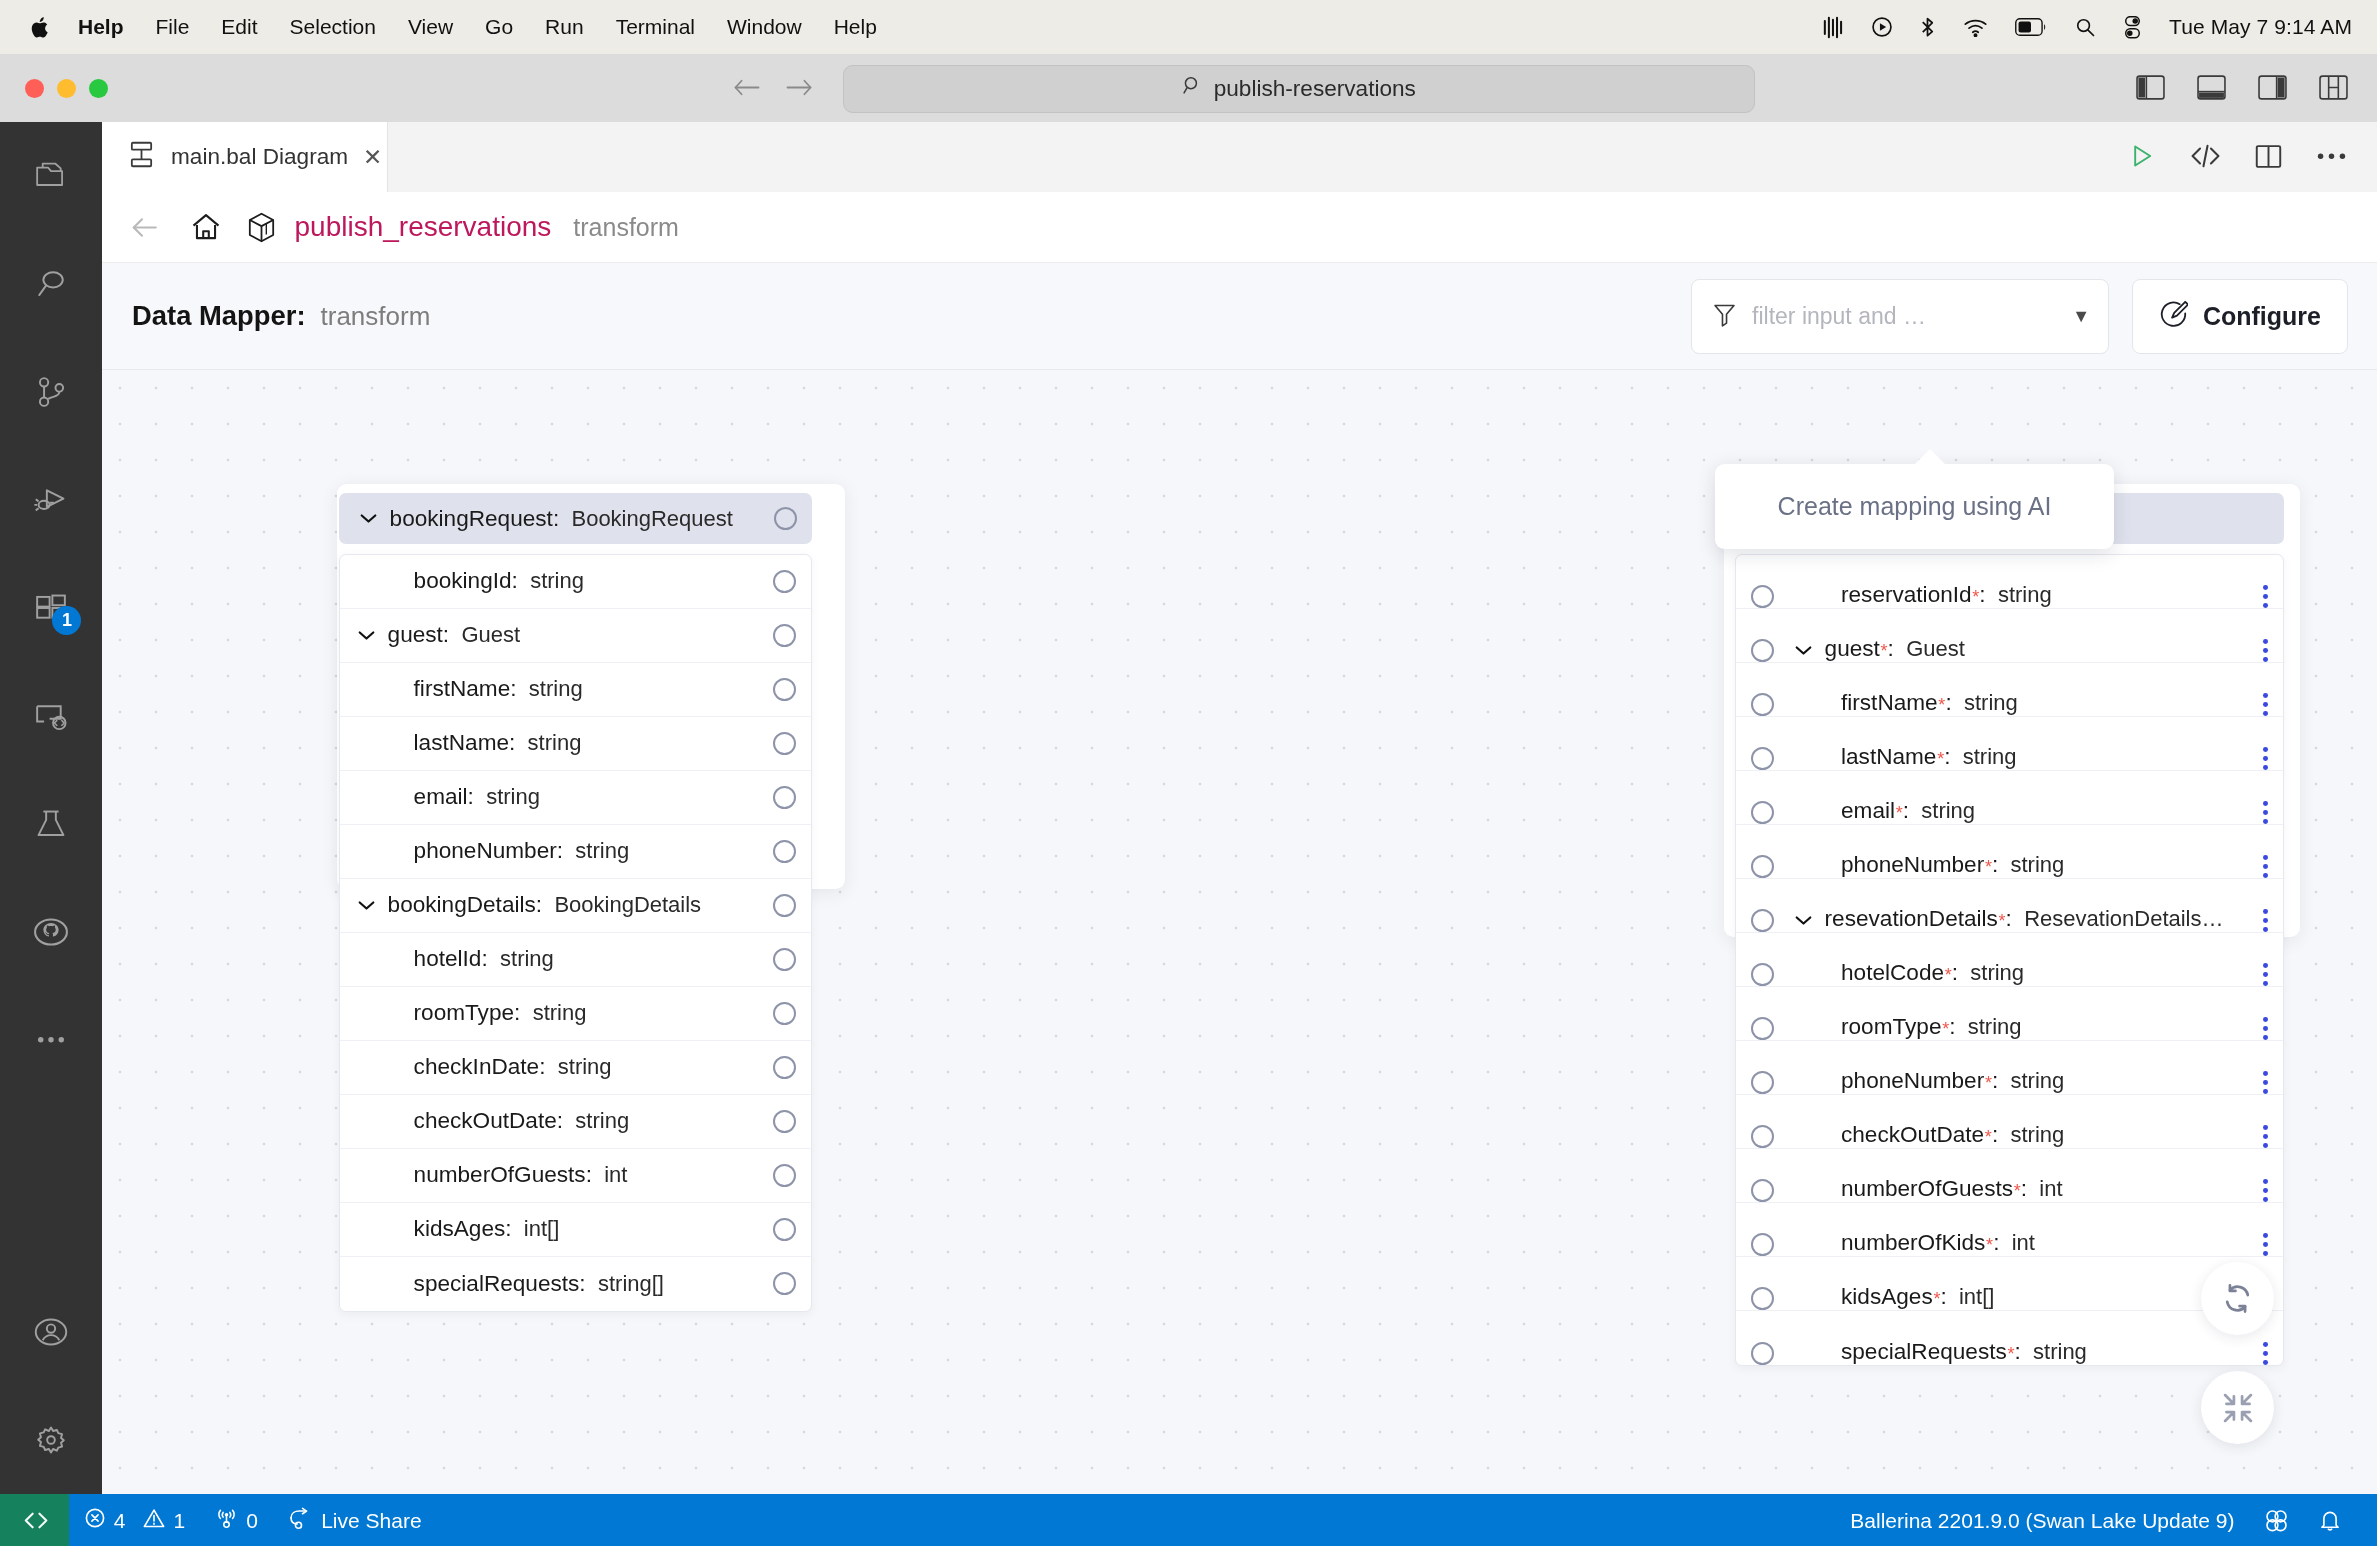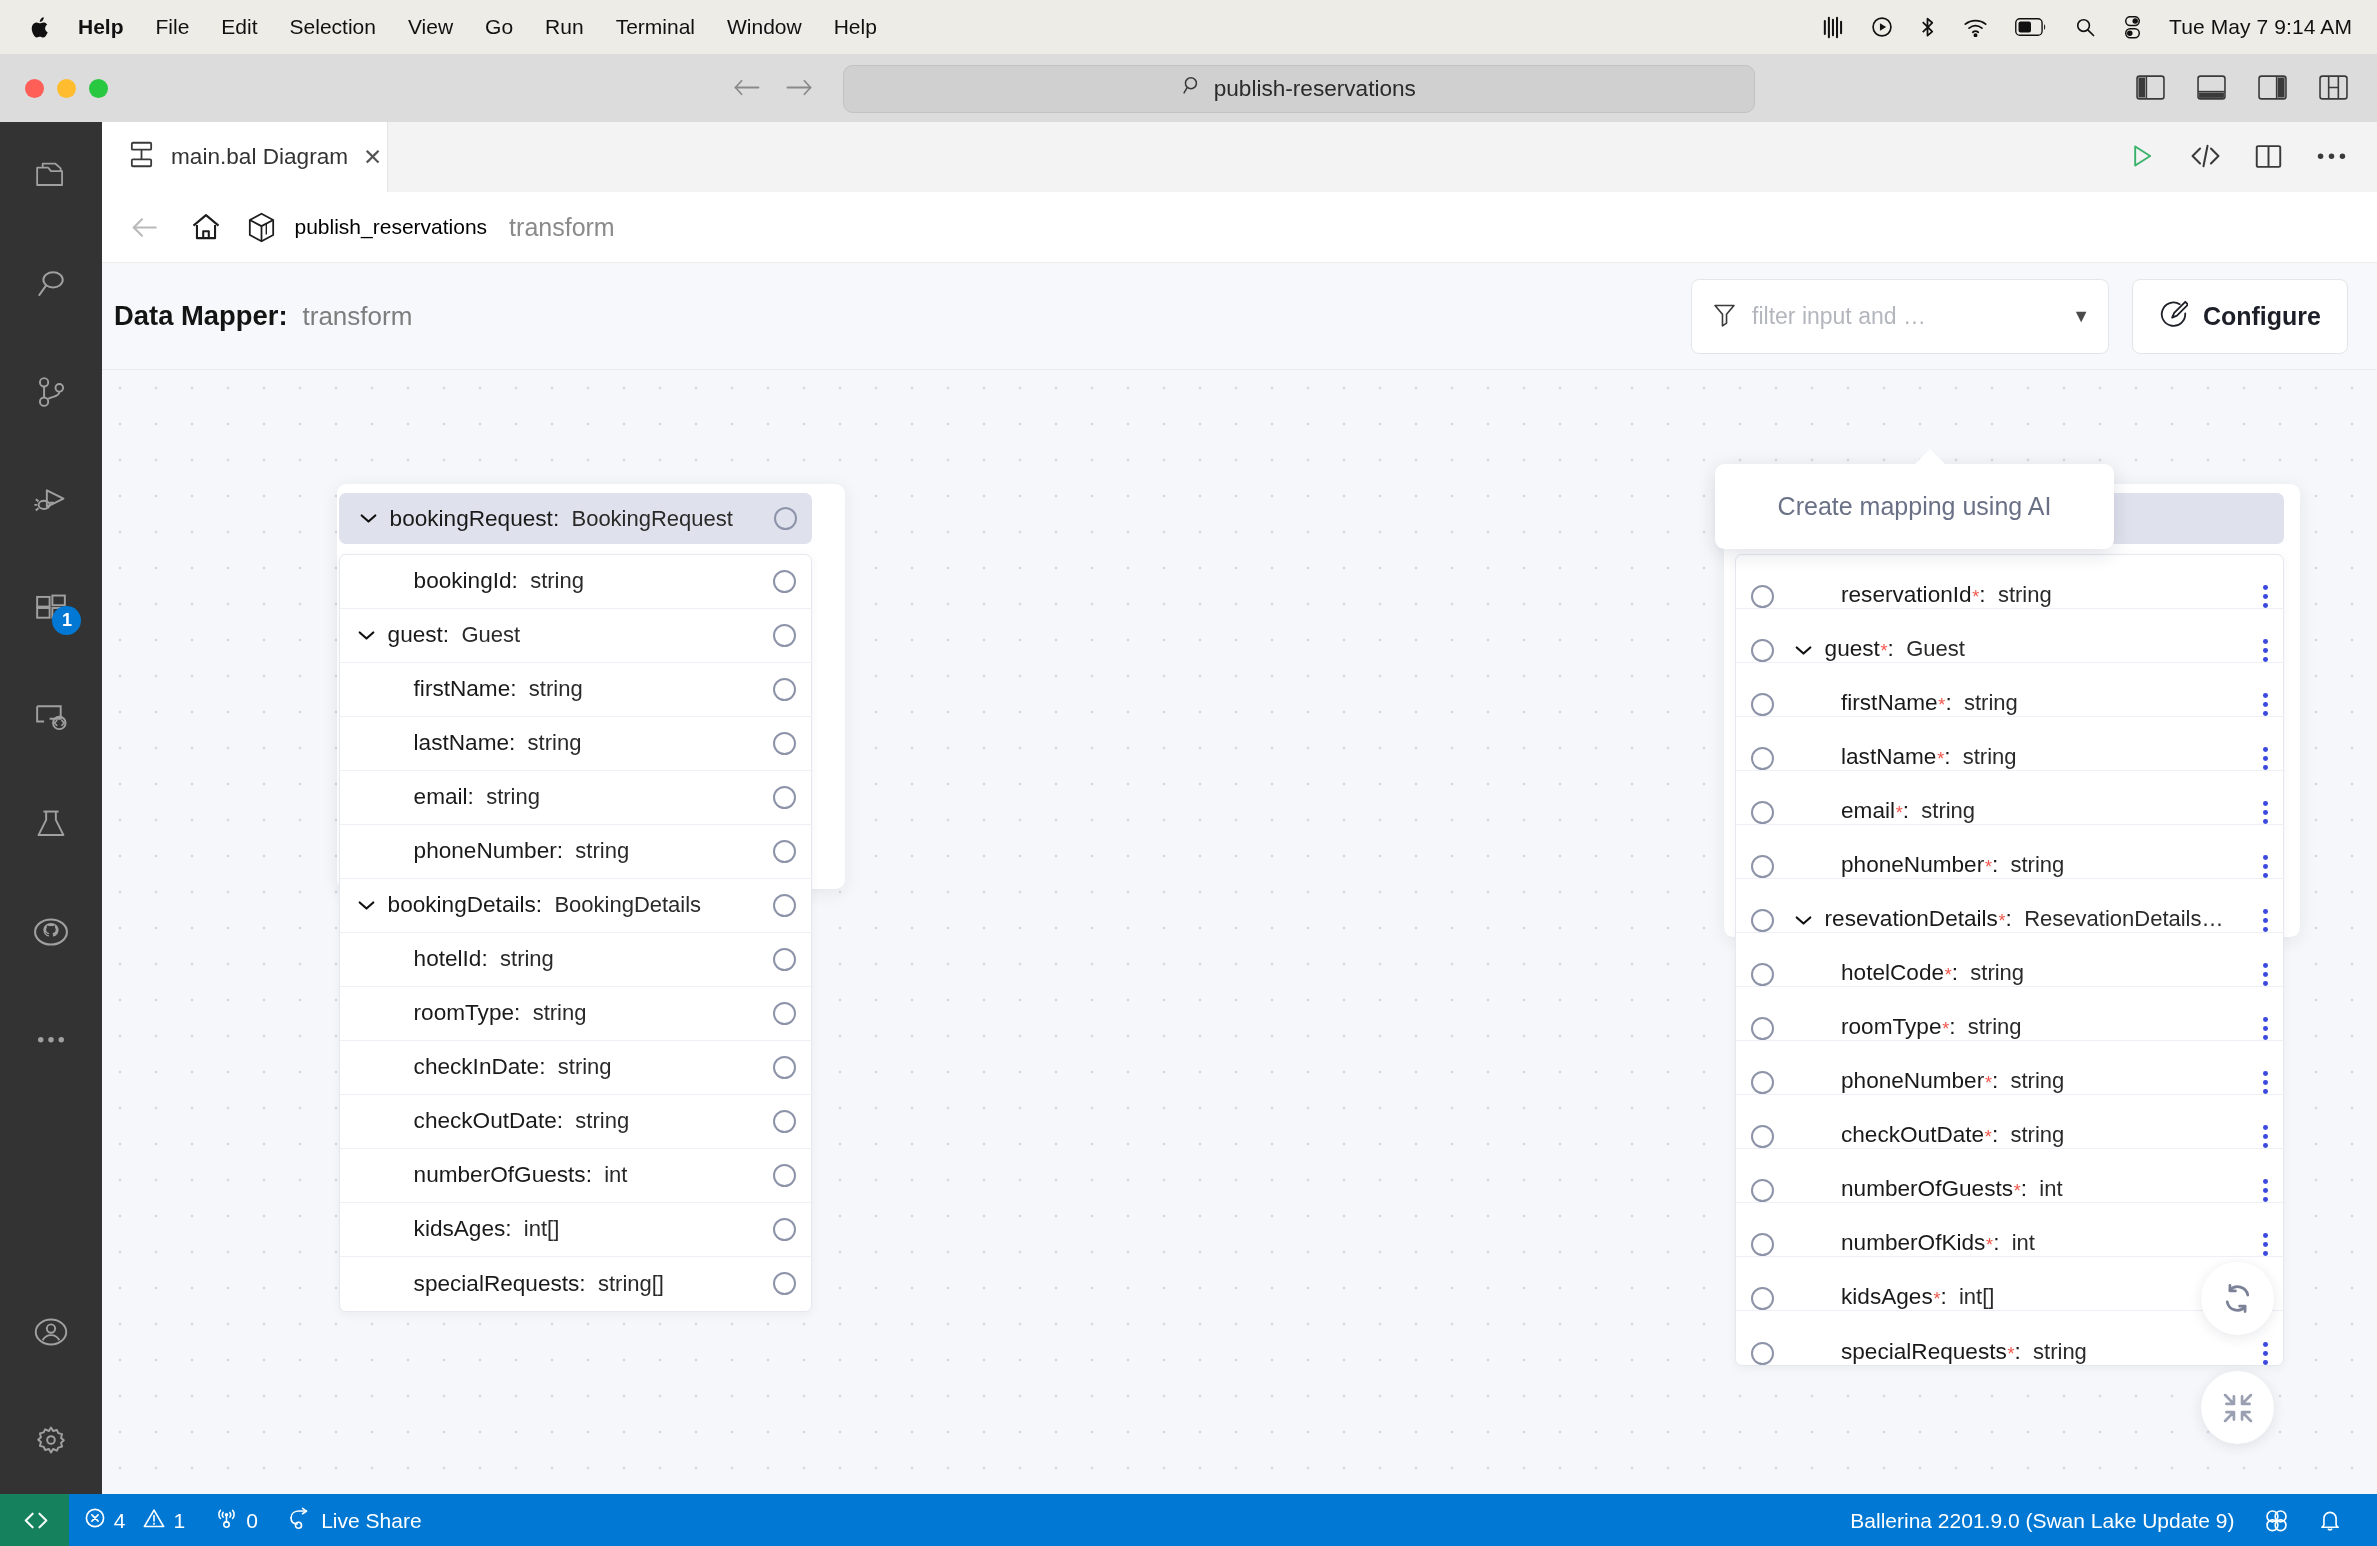"publish_reservations" .bc-title { color: #000000 -> #be185d; font-size: 21px -> 28px }
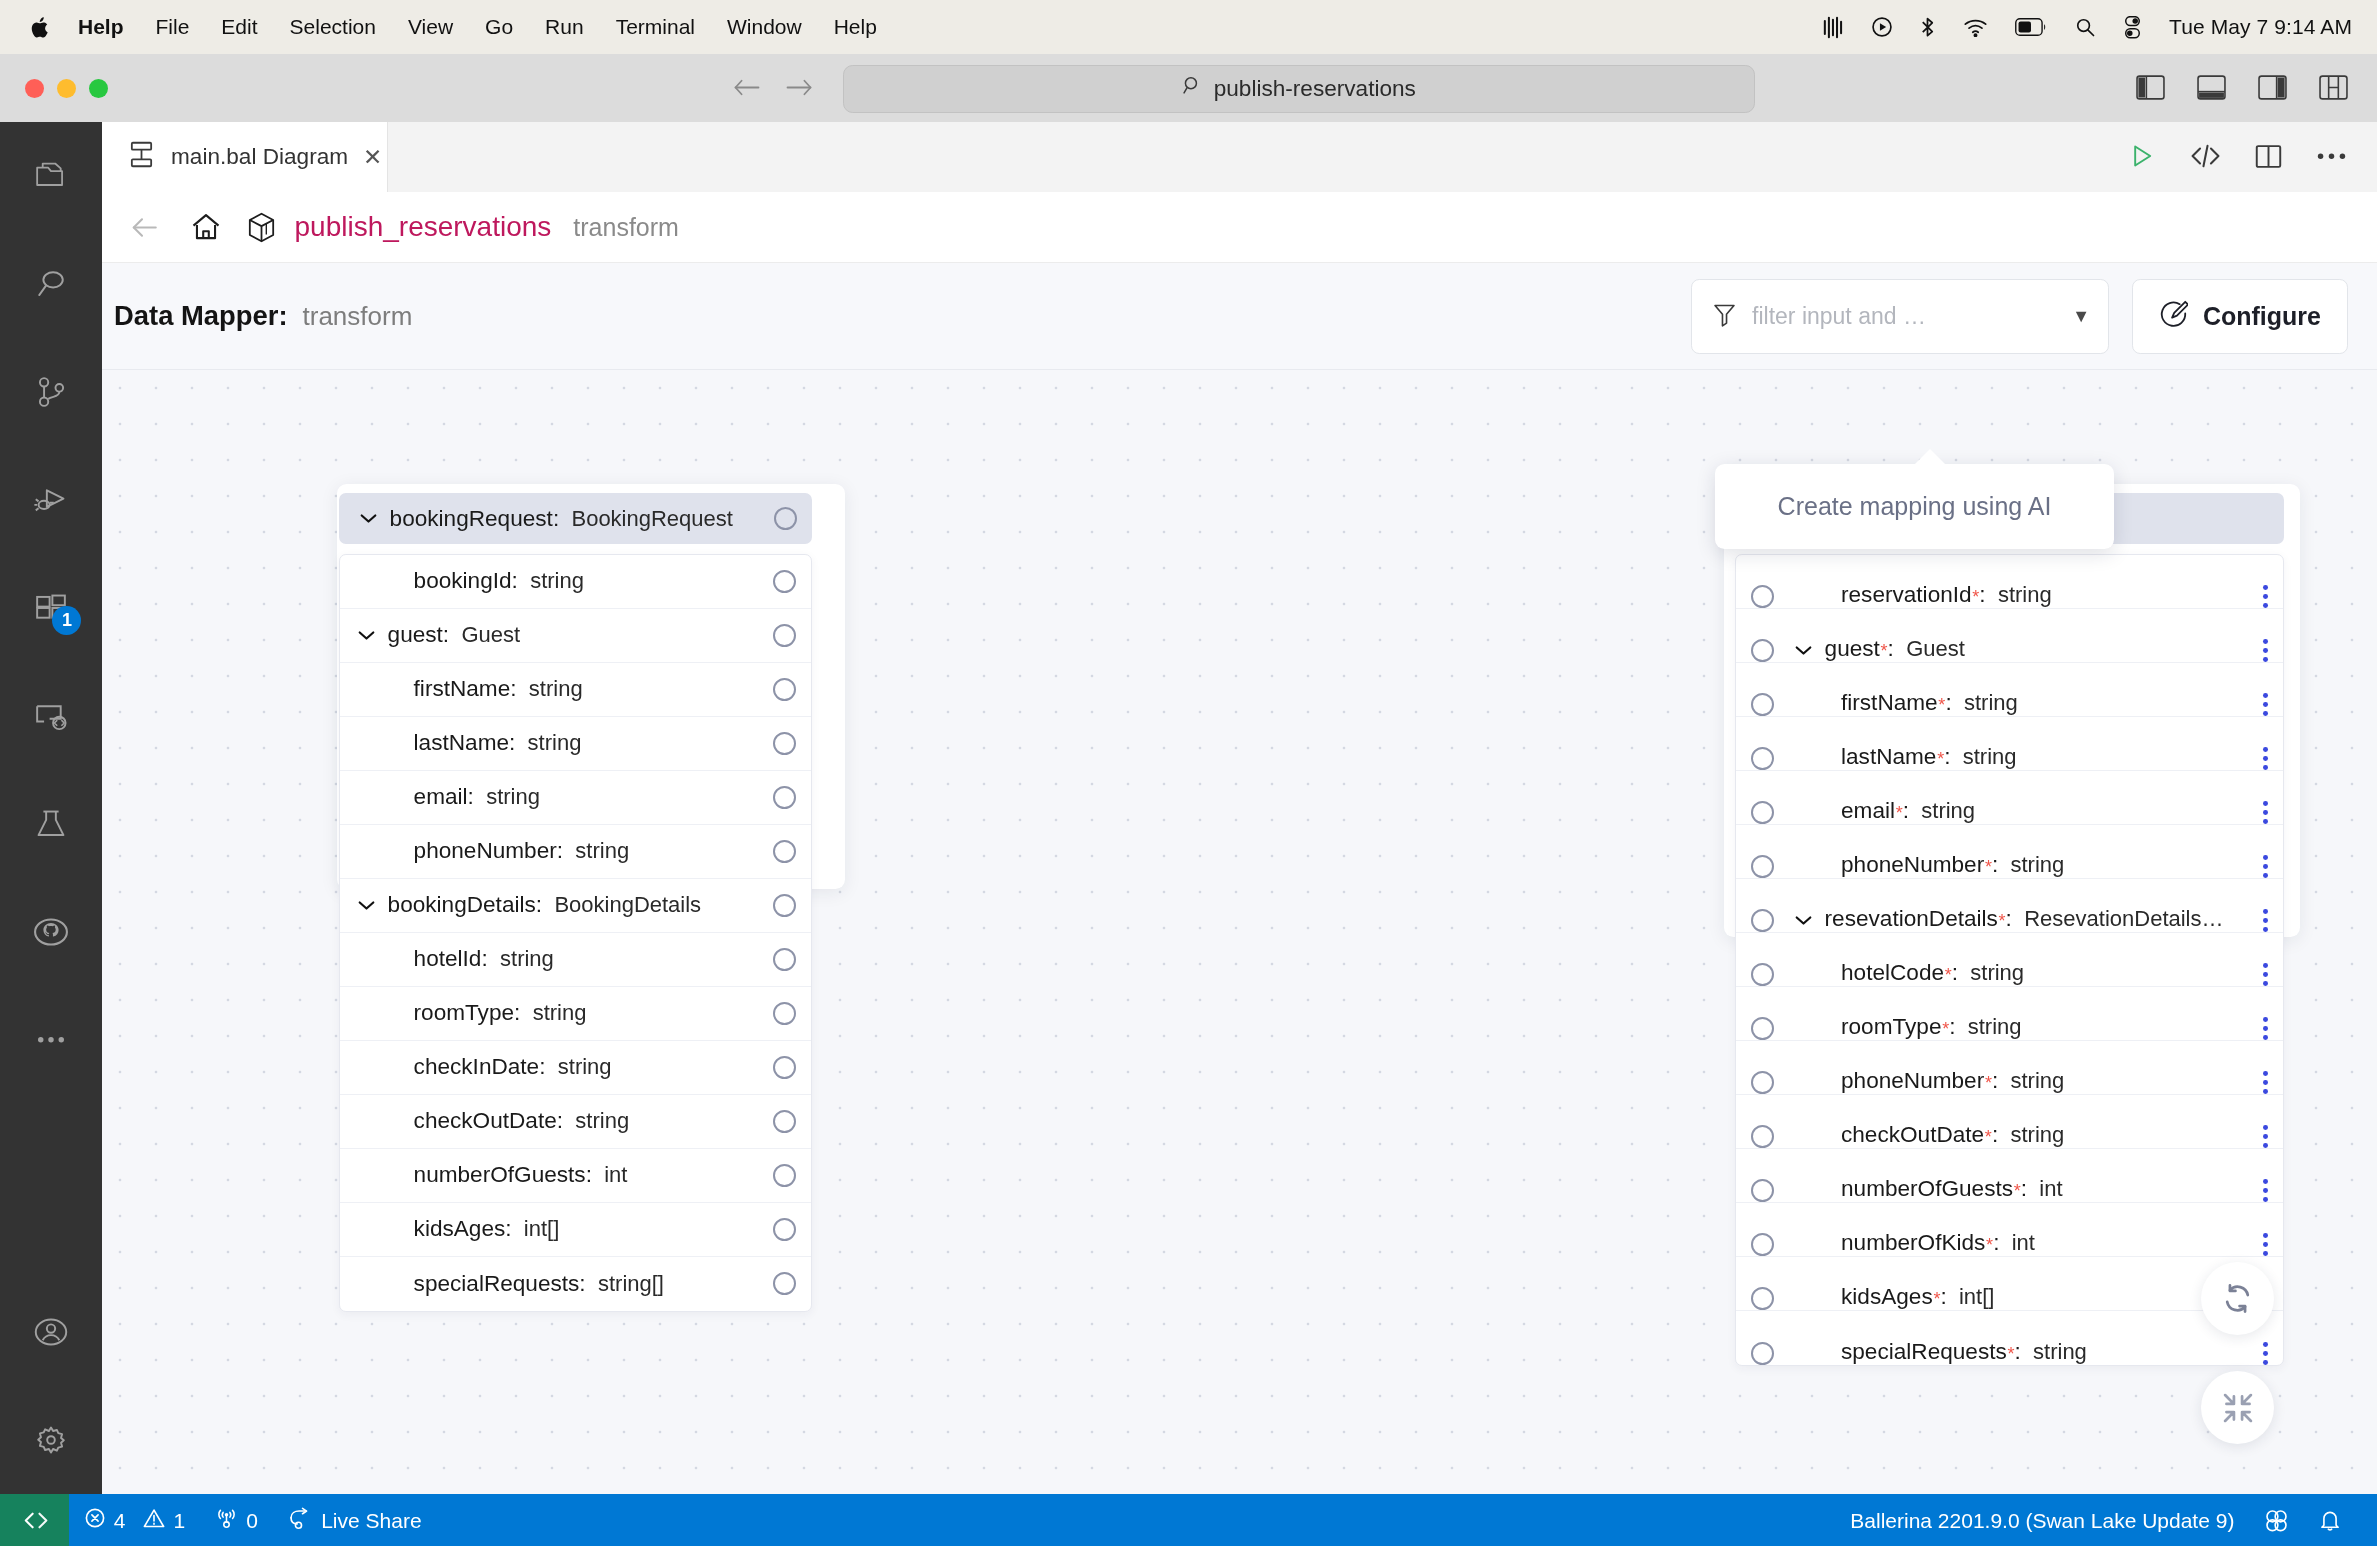"Data Mapper:" .dmhead { padding: 0 30px 0 12px -> 0 30px 0 30px }
